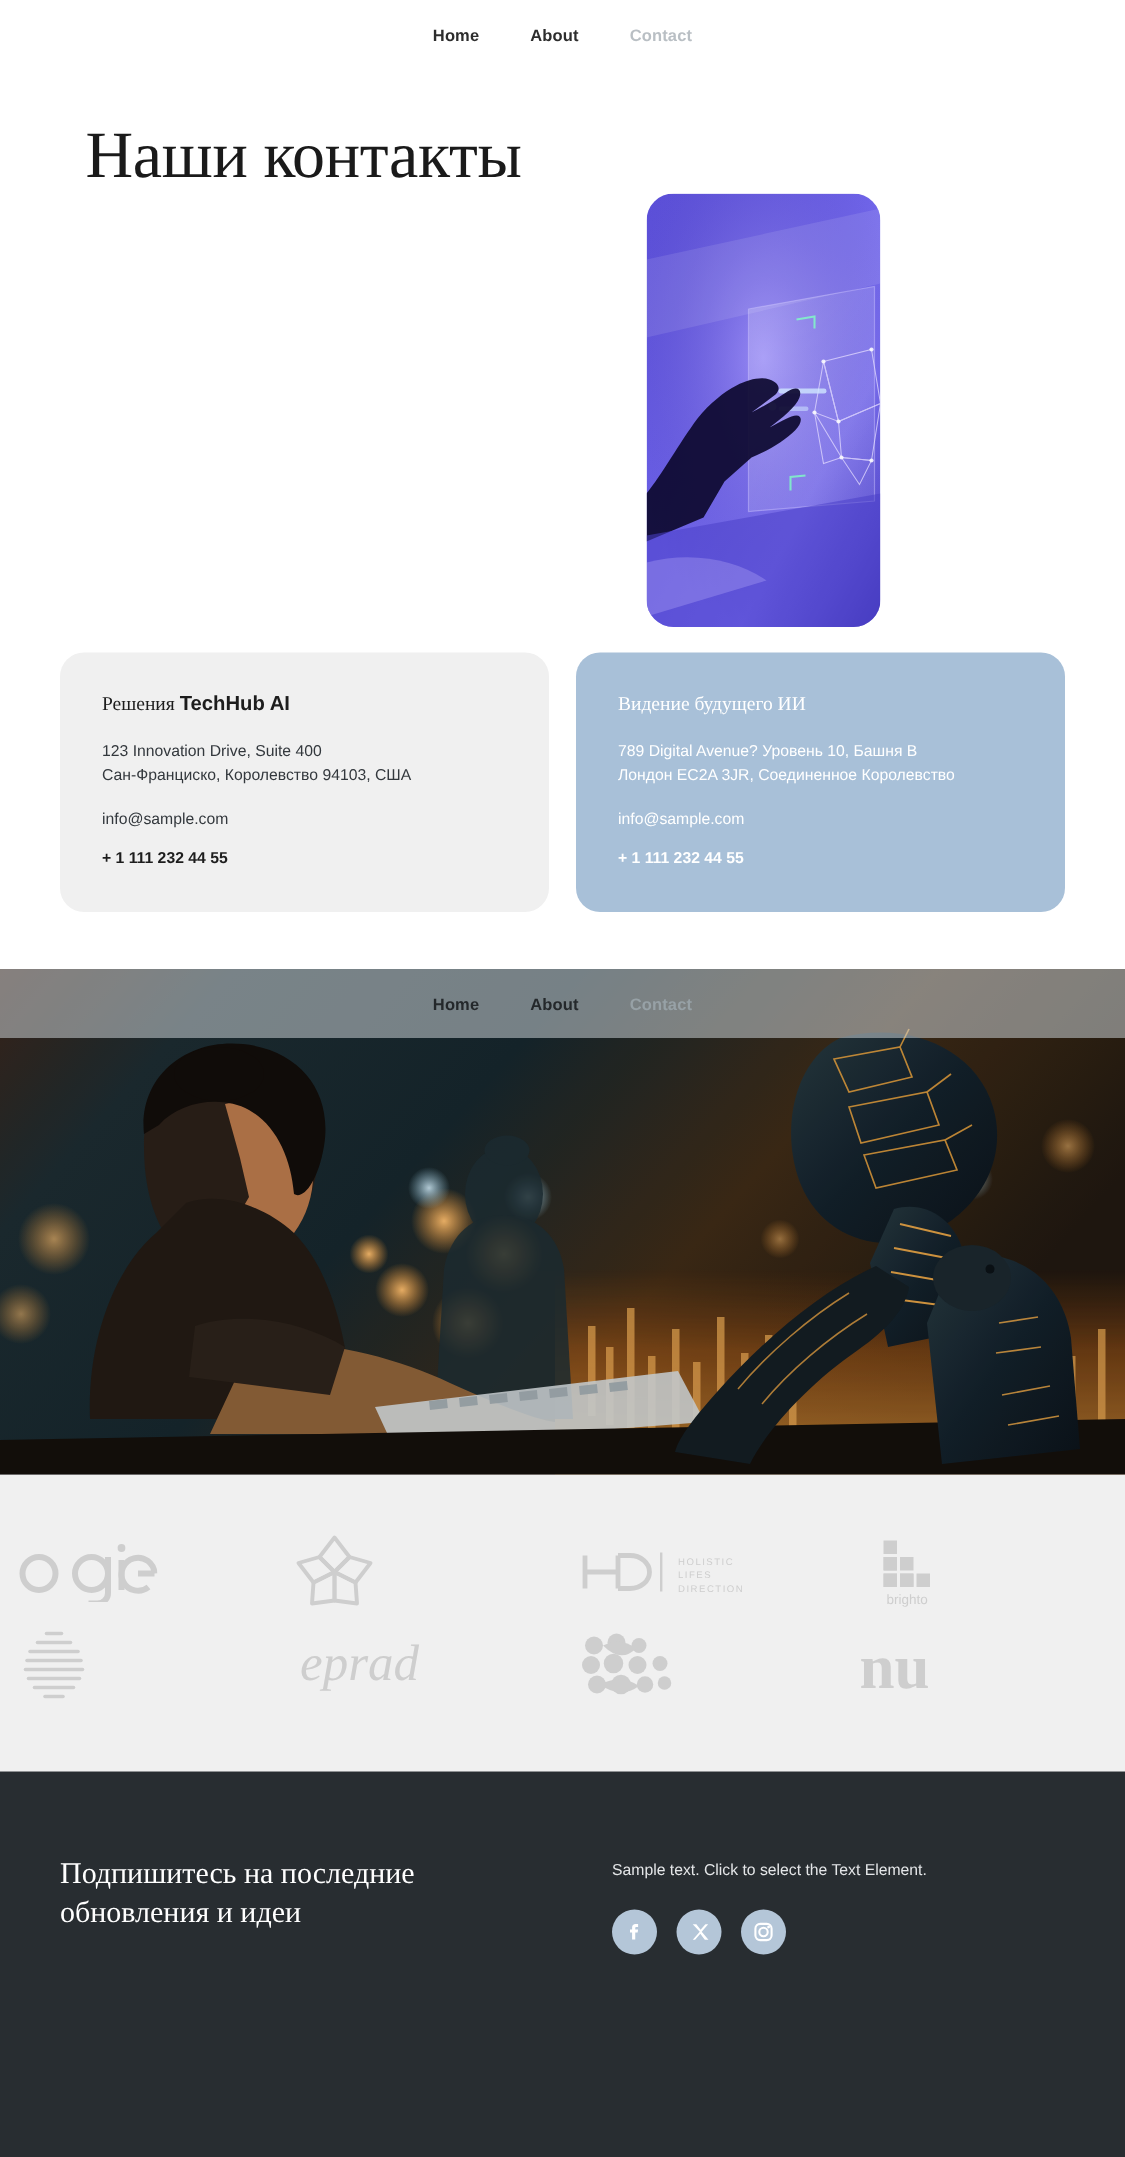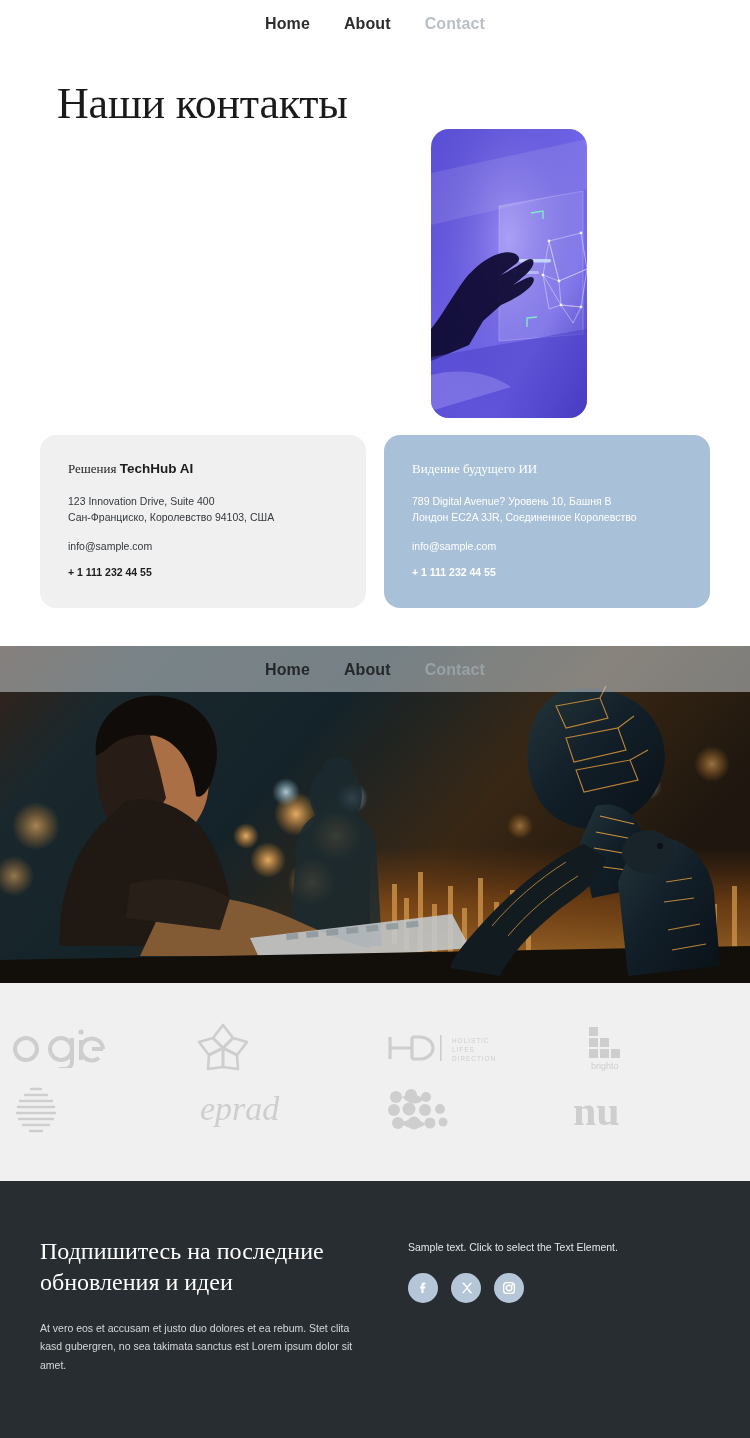"Home" .nav-link { font-size: 16px -> 11px }
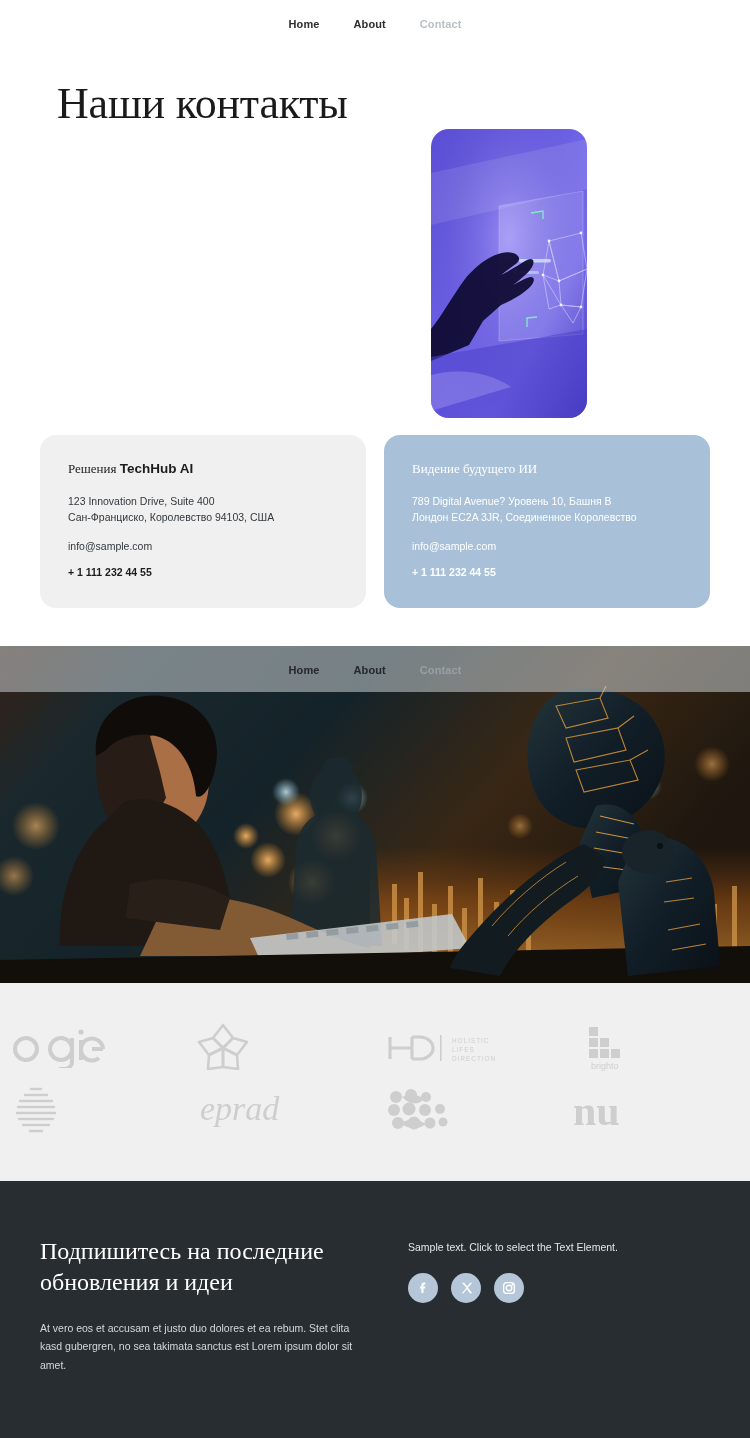"Подпишитесь на последние обновления и" .footer-head { font-size: 24px -> 20px }
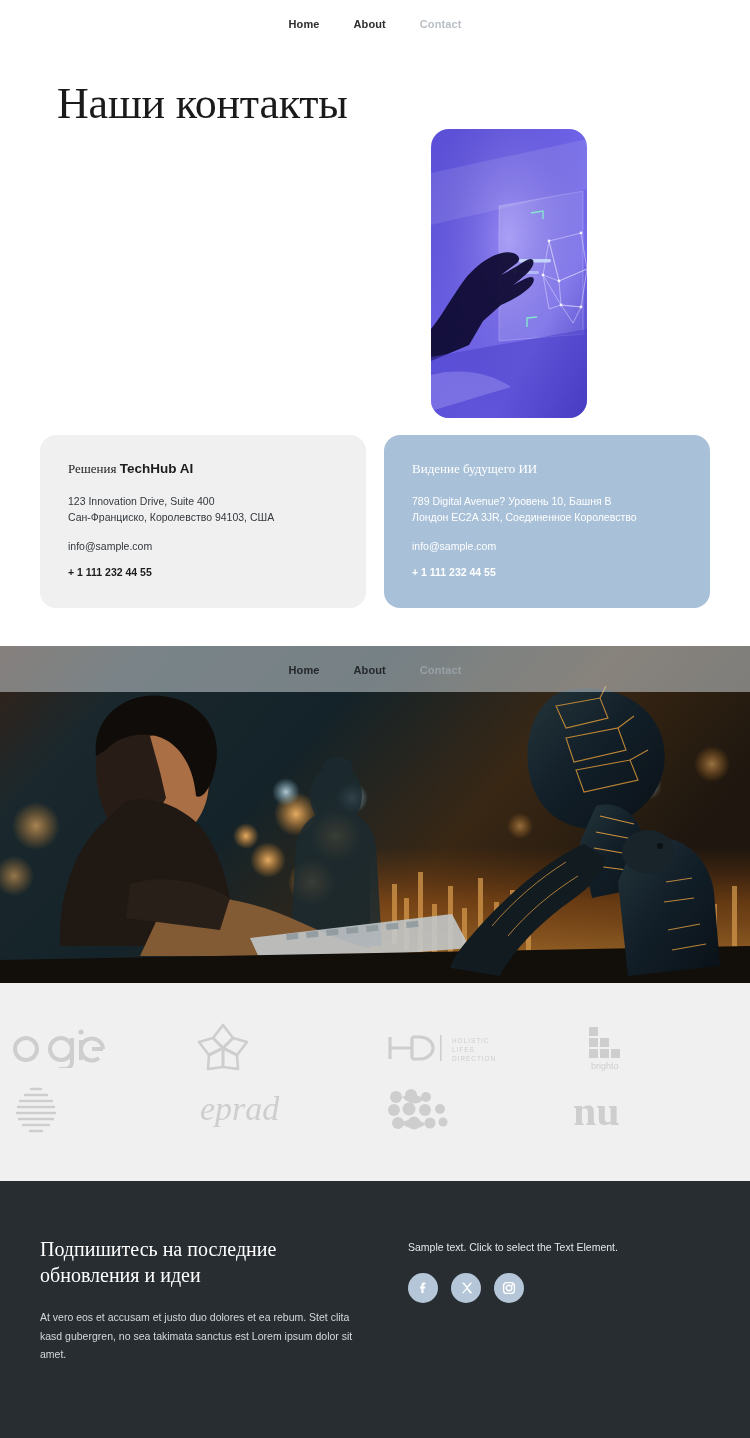"At vero eos et accusam" p.footer-body { html: <p>At vero eos et accusam et justo duo dolores et ea rebum. Stet clita kasd gubergren, no sea takimata sanctus est Lorem ipsum dolor sit amet.</p> -> none }
